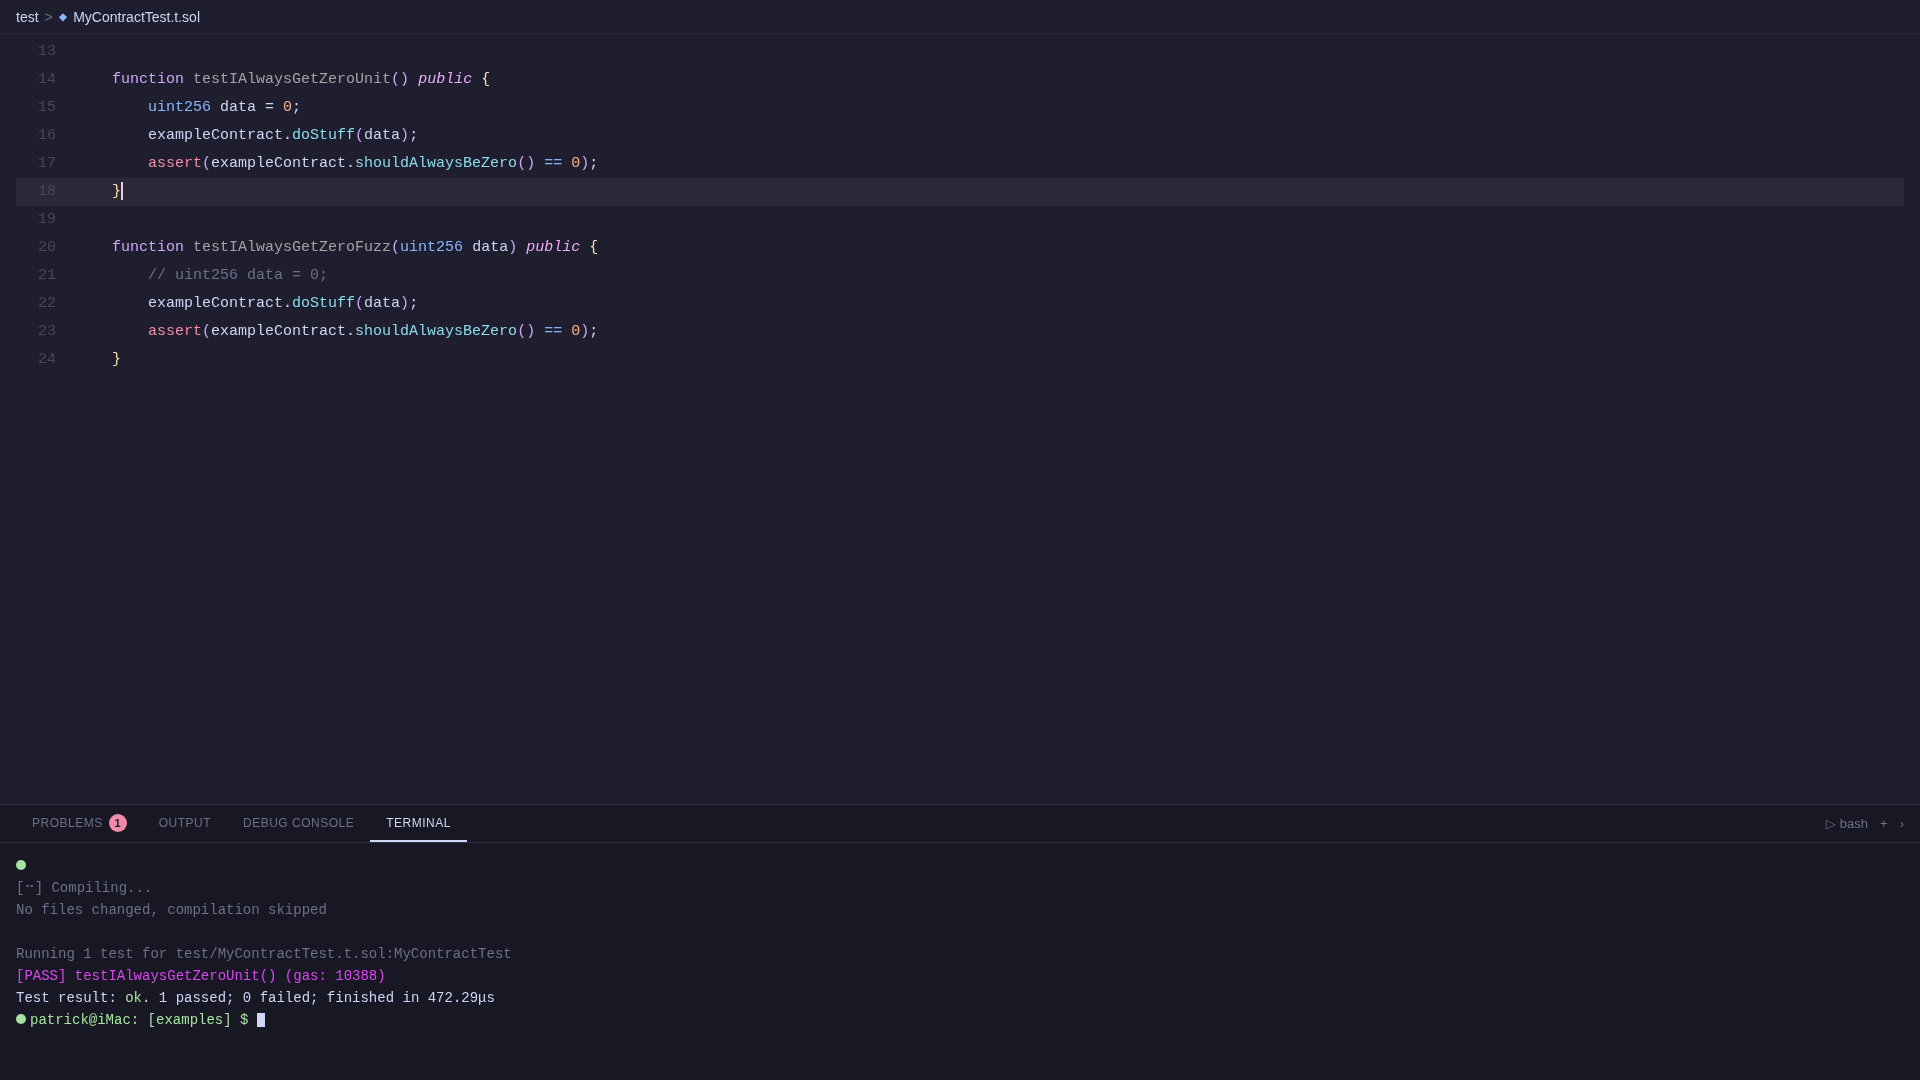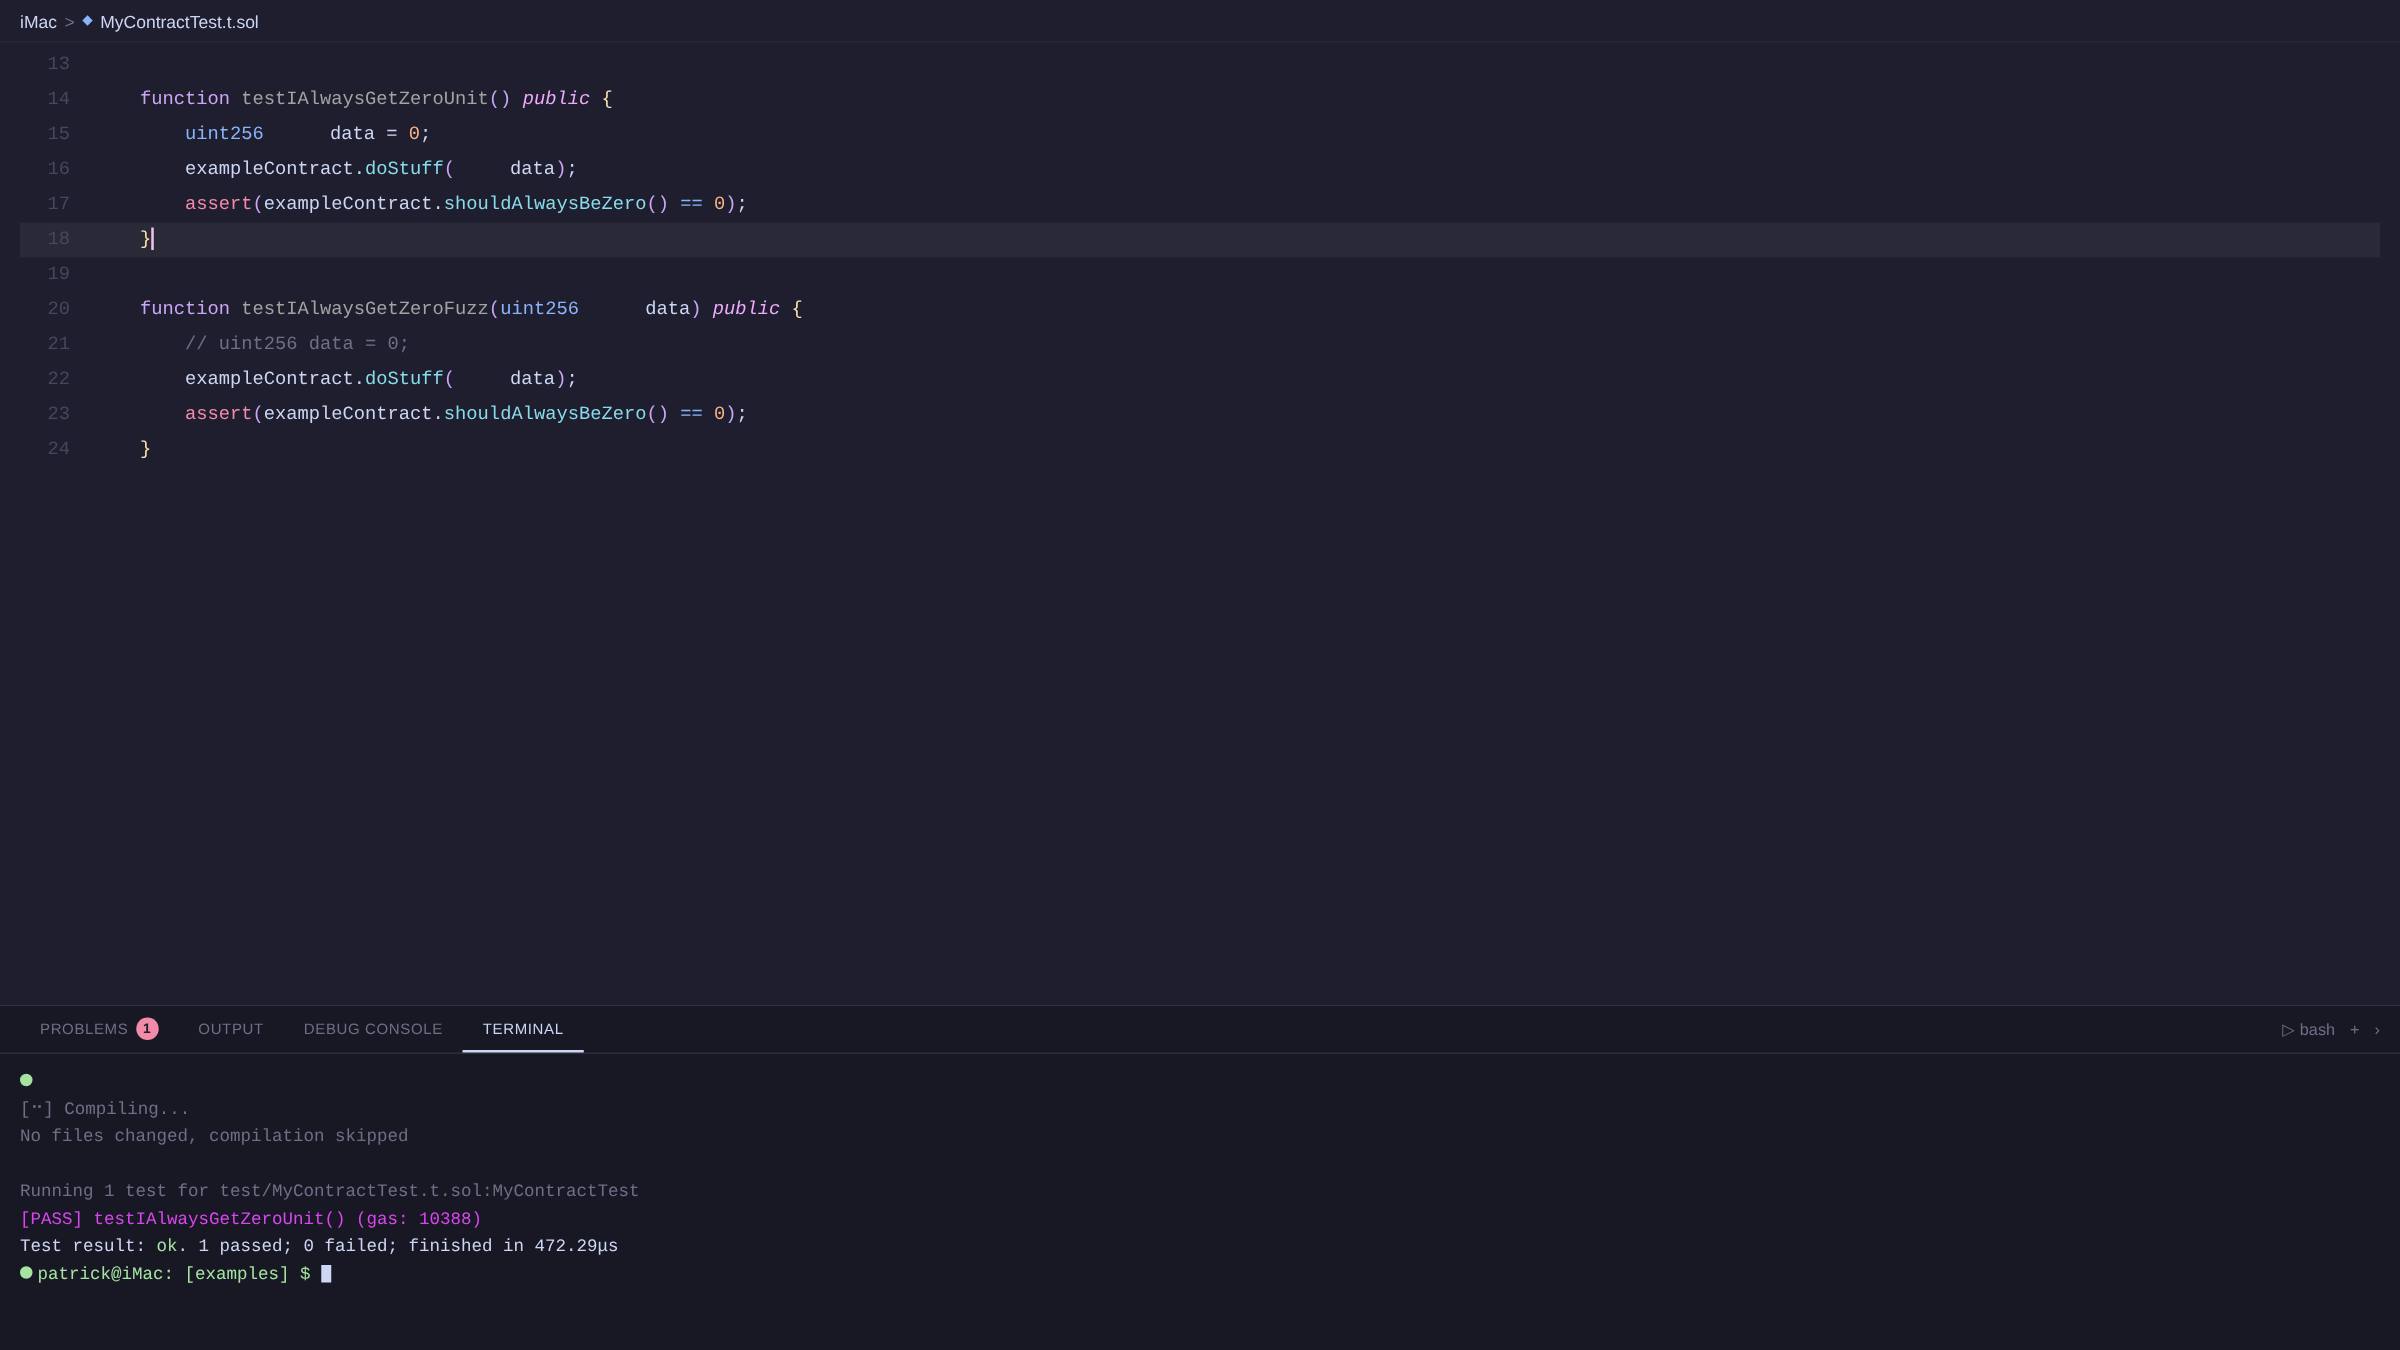"iMac" span.breadcrumb-text { text: iMac -> test }
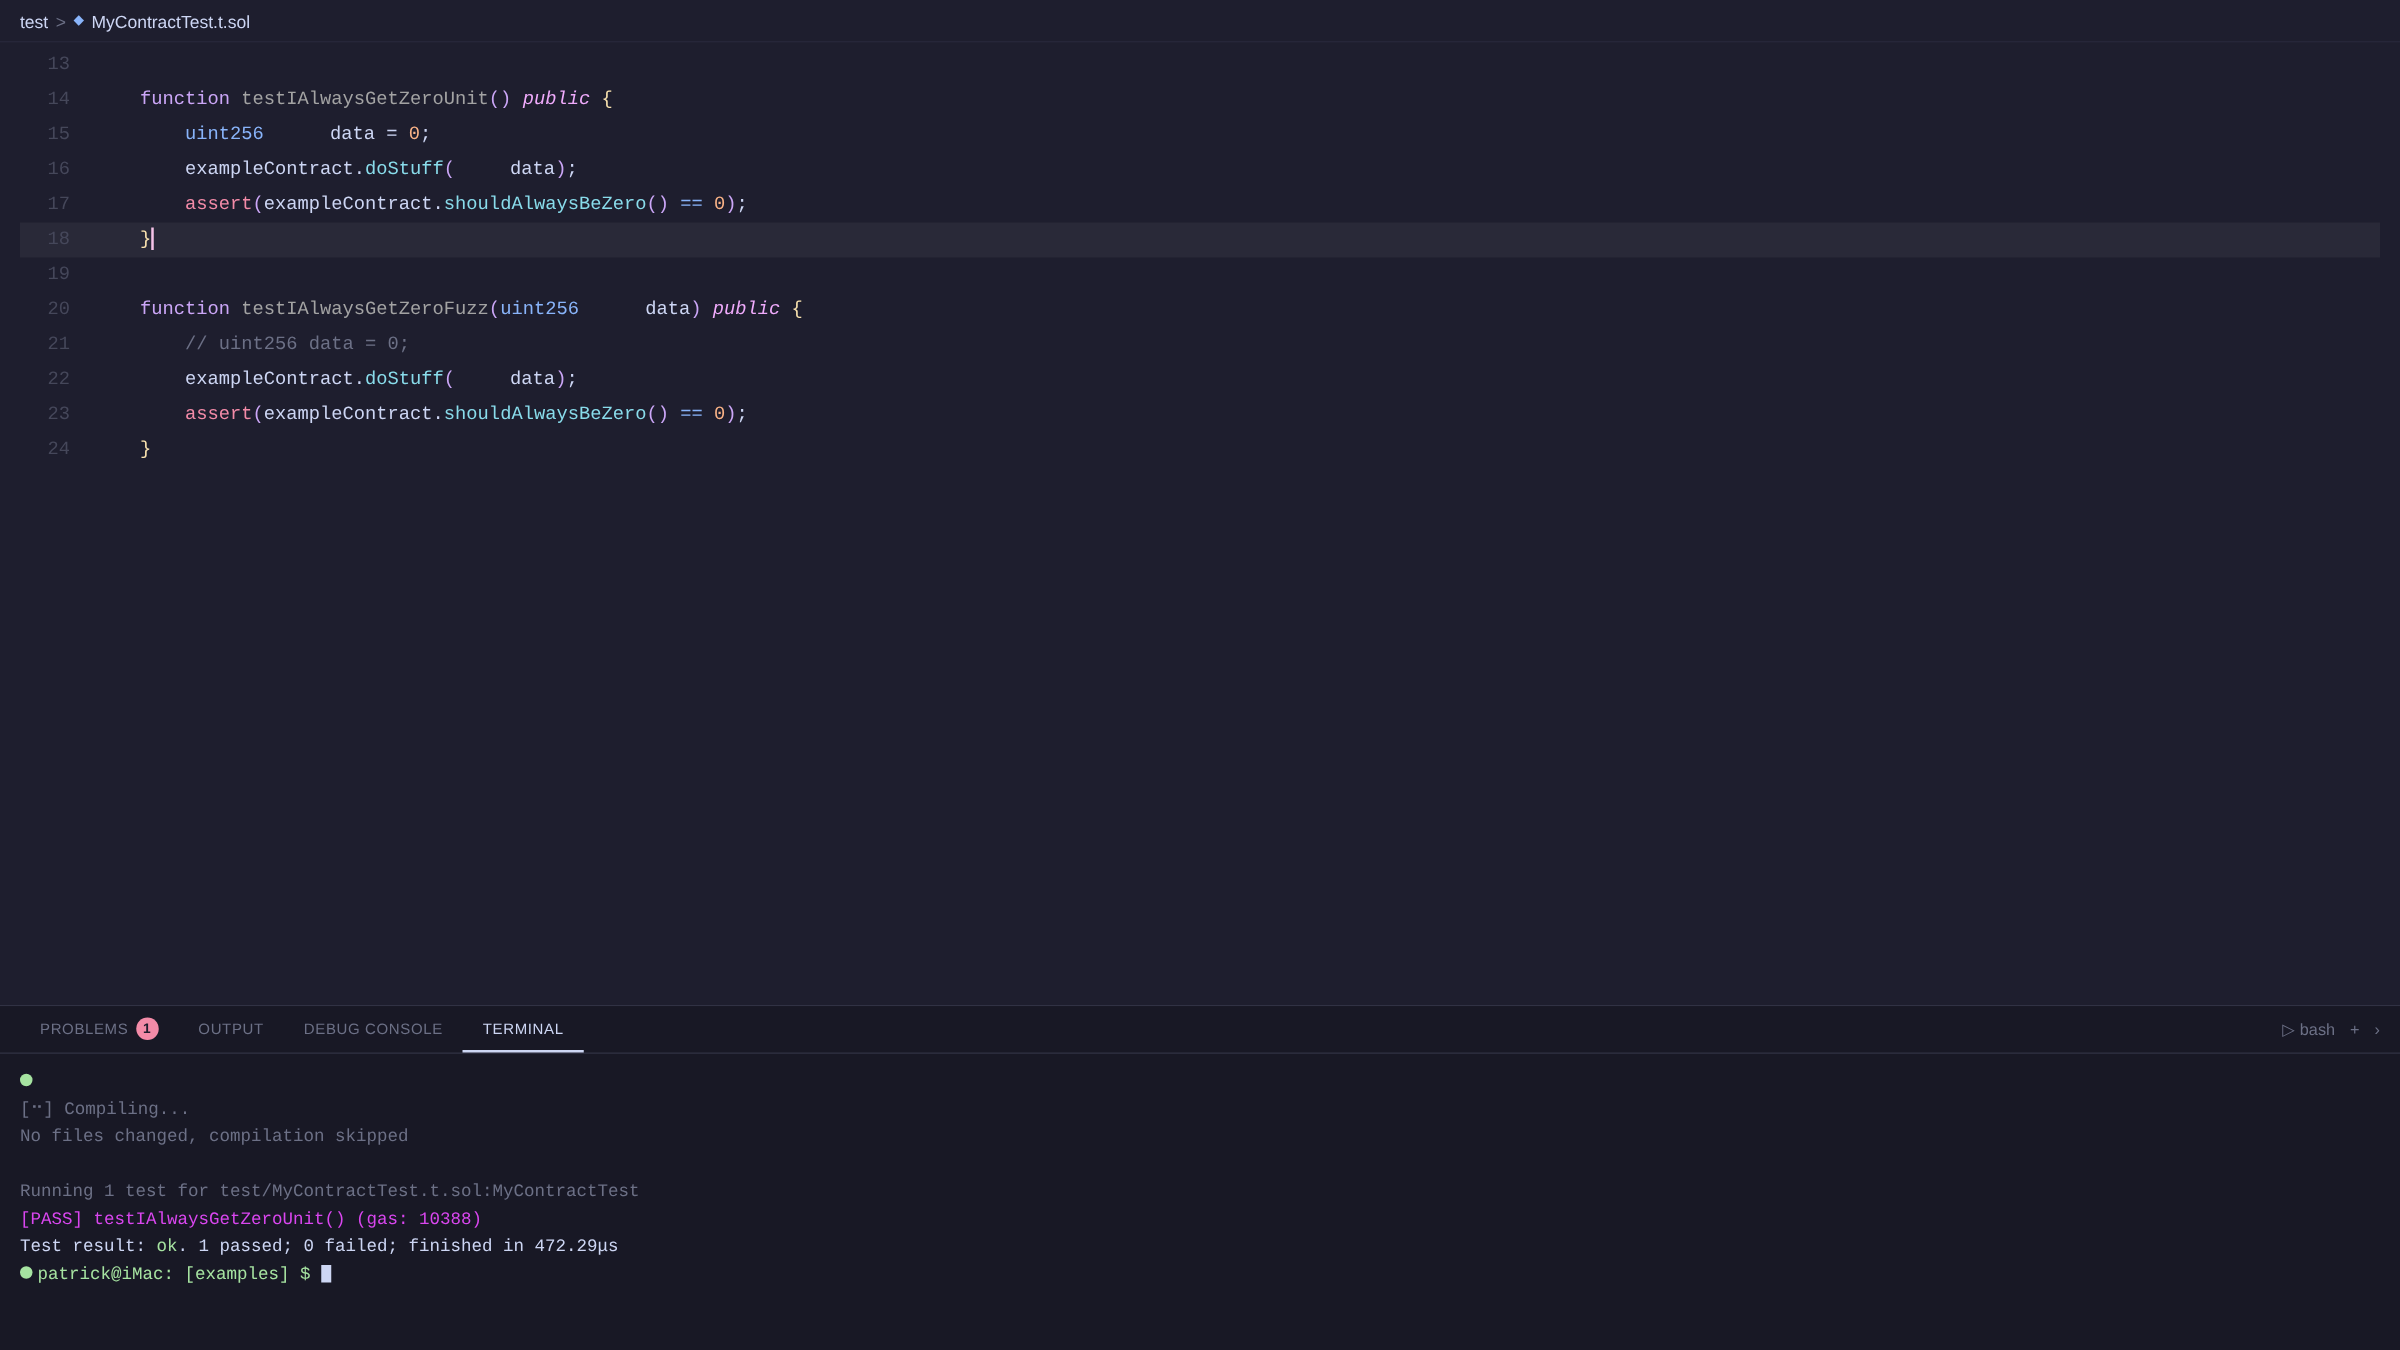"data" .var-name { margin-left: 44px -> none }
